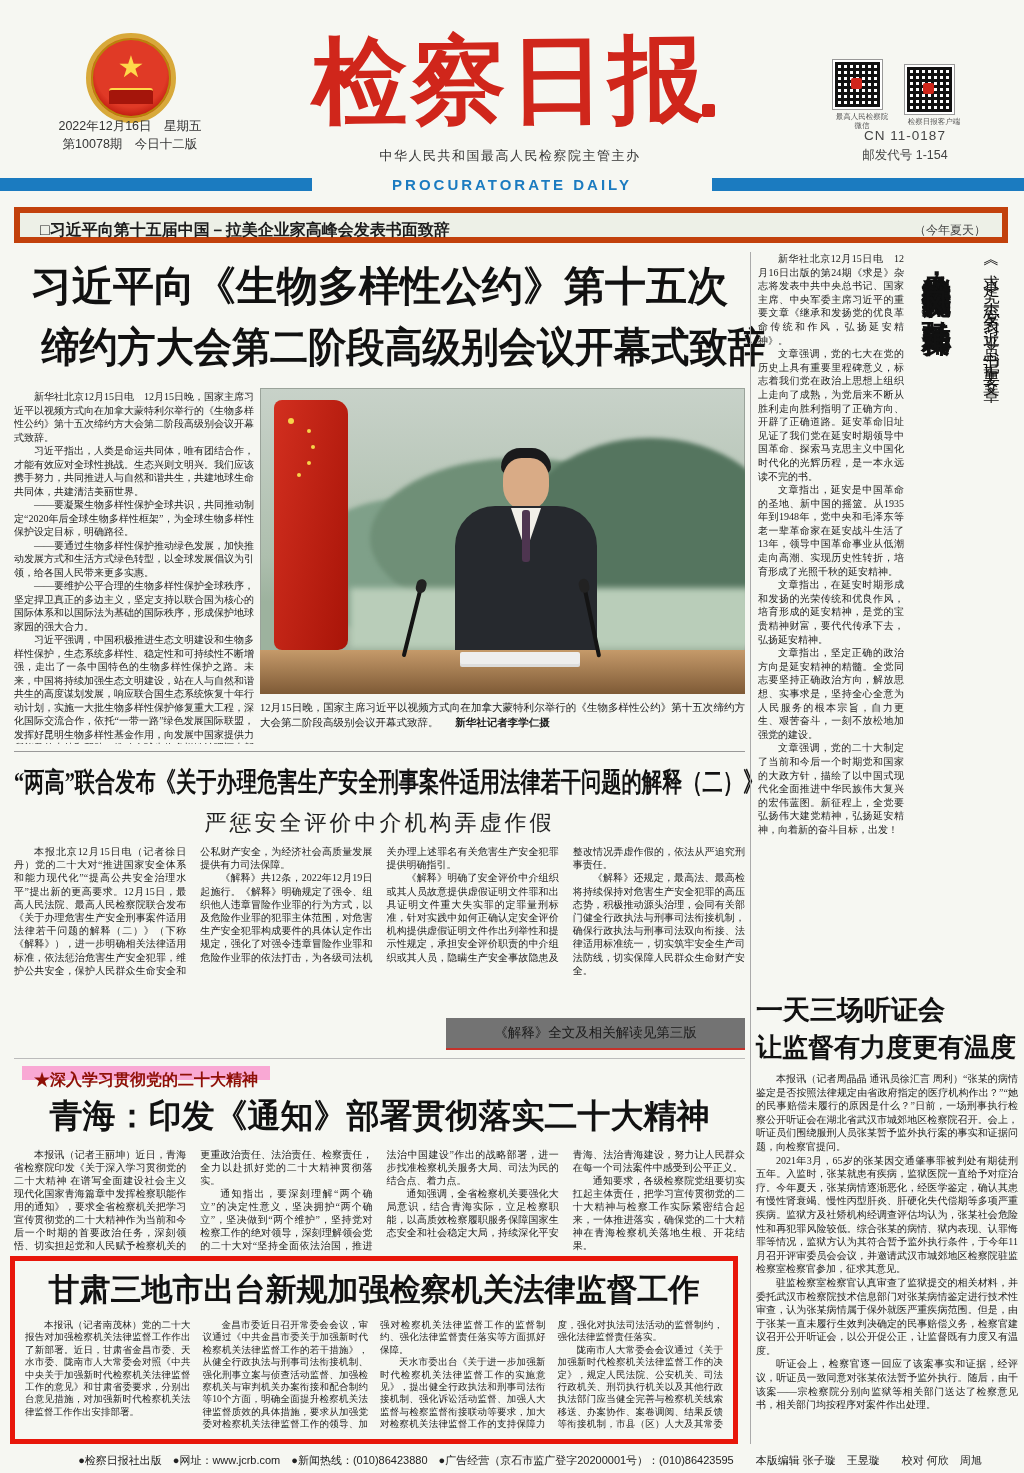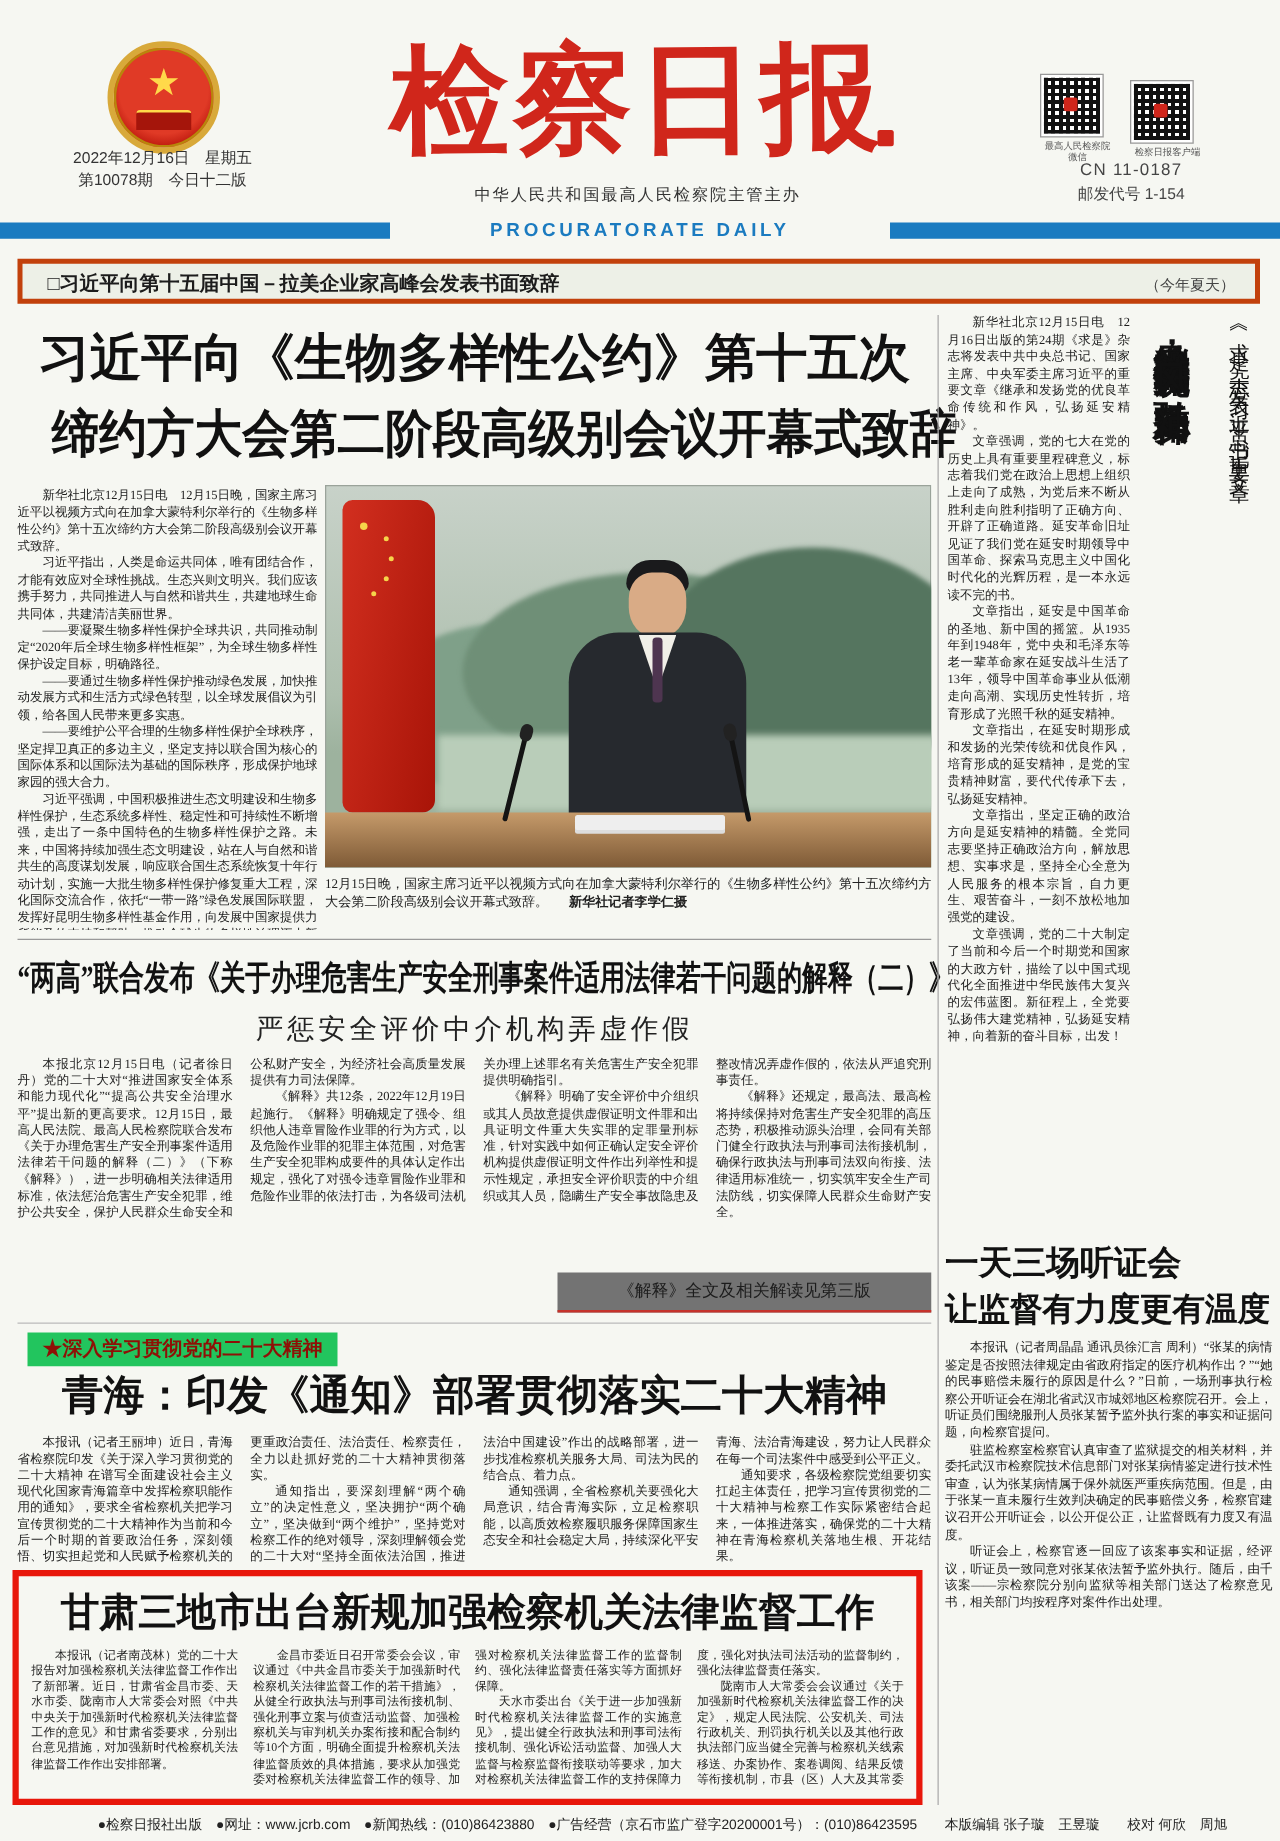"□习近平向第十五届中国－拉美企业家高峰会发表书面致辞" .kicker { border: 4px solid #c2410c -> 6px solid #c2410c }
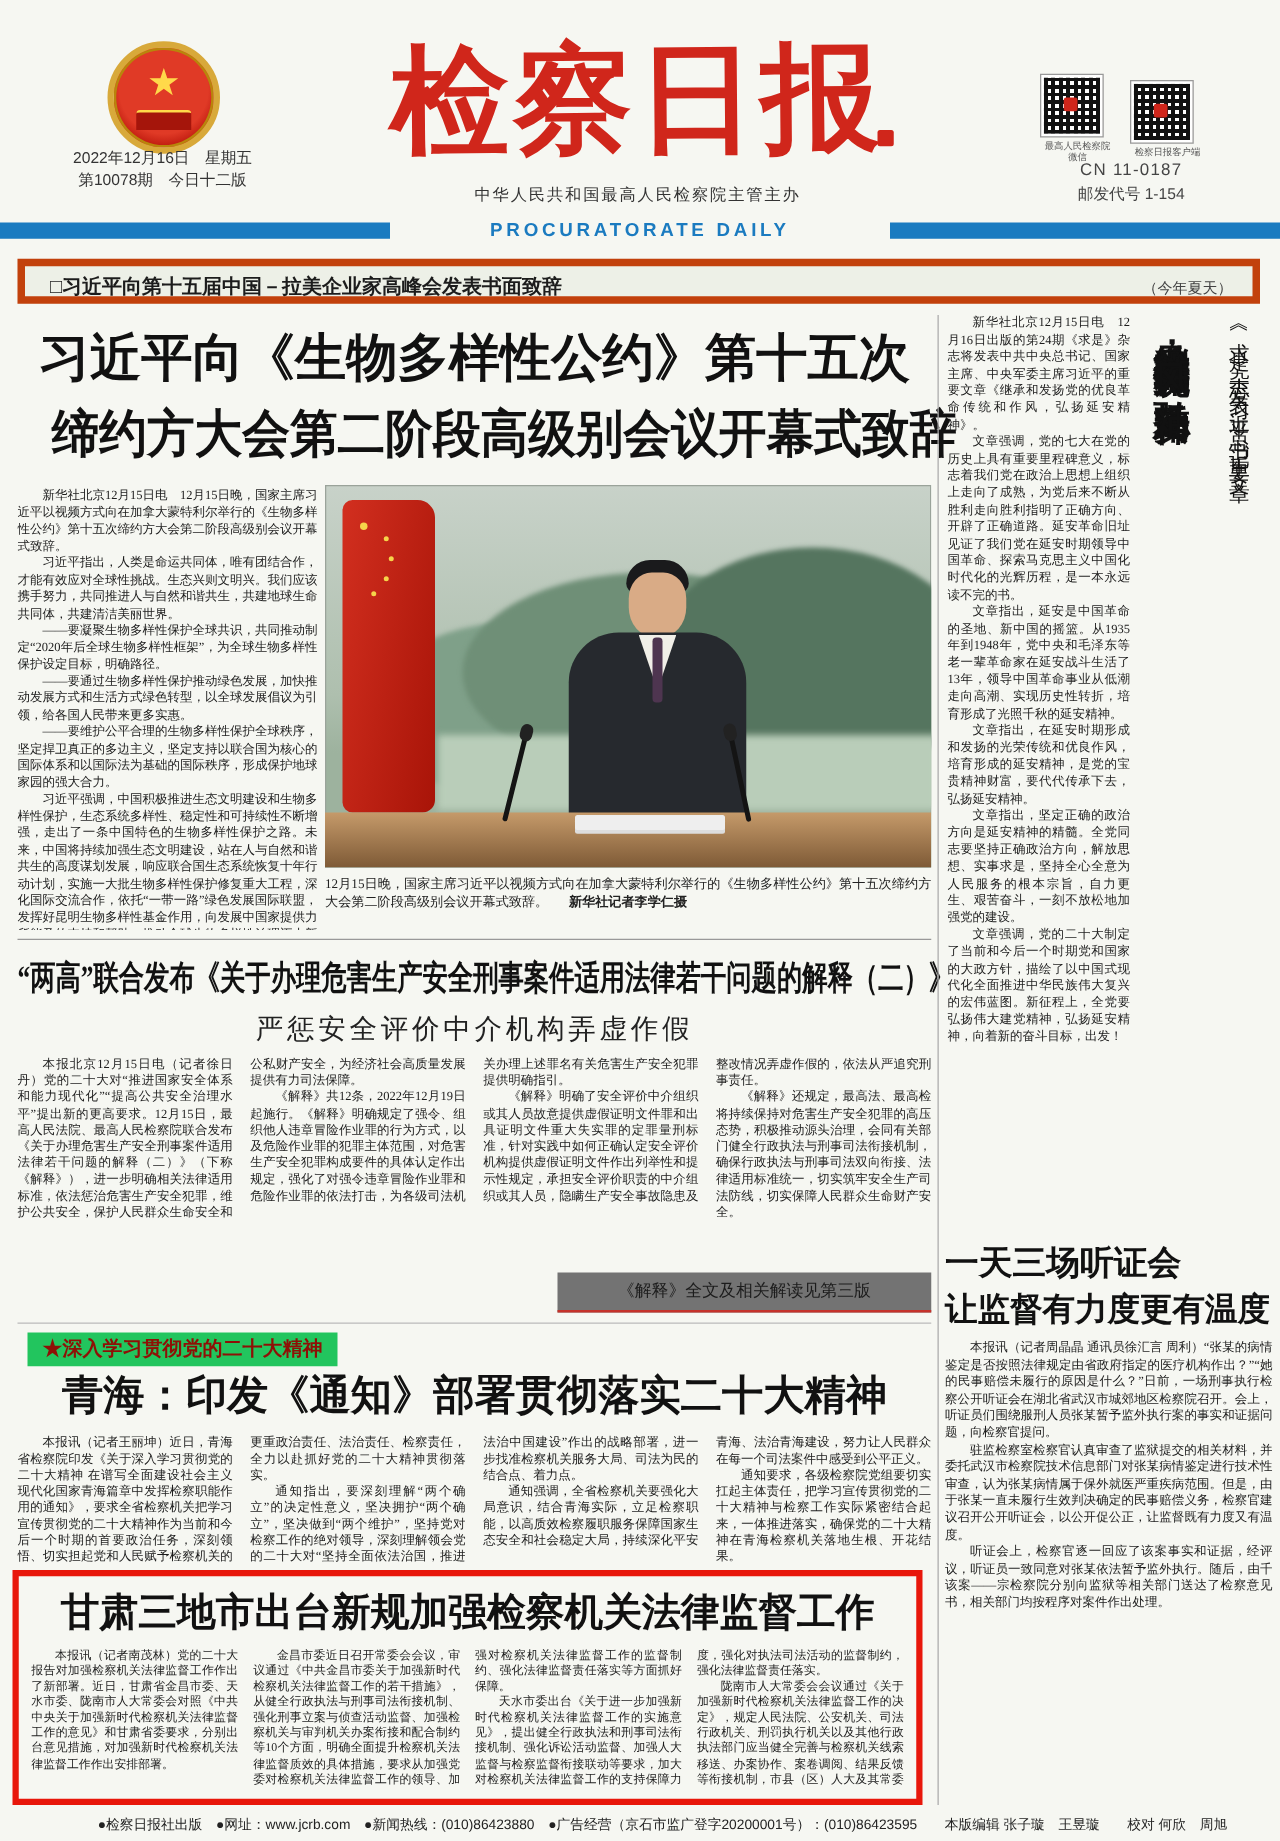"★深入学习贯彻党的二十大精神" .badge { background: #22c55e -> #f9a8d4; height: 27px -> 14px }
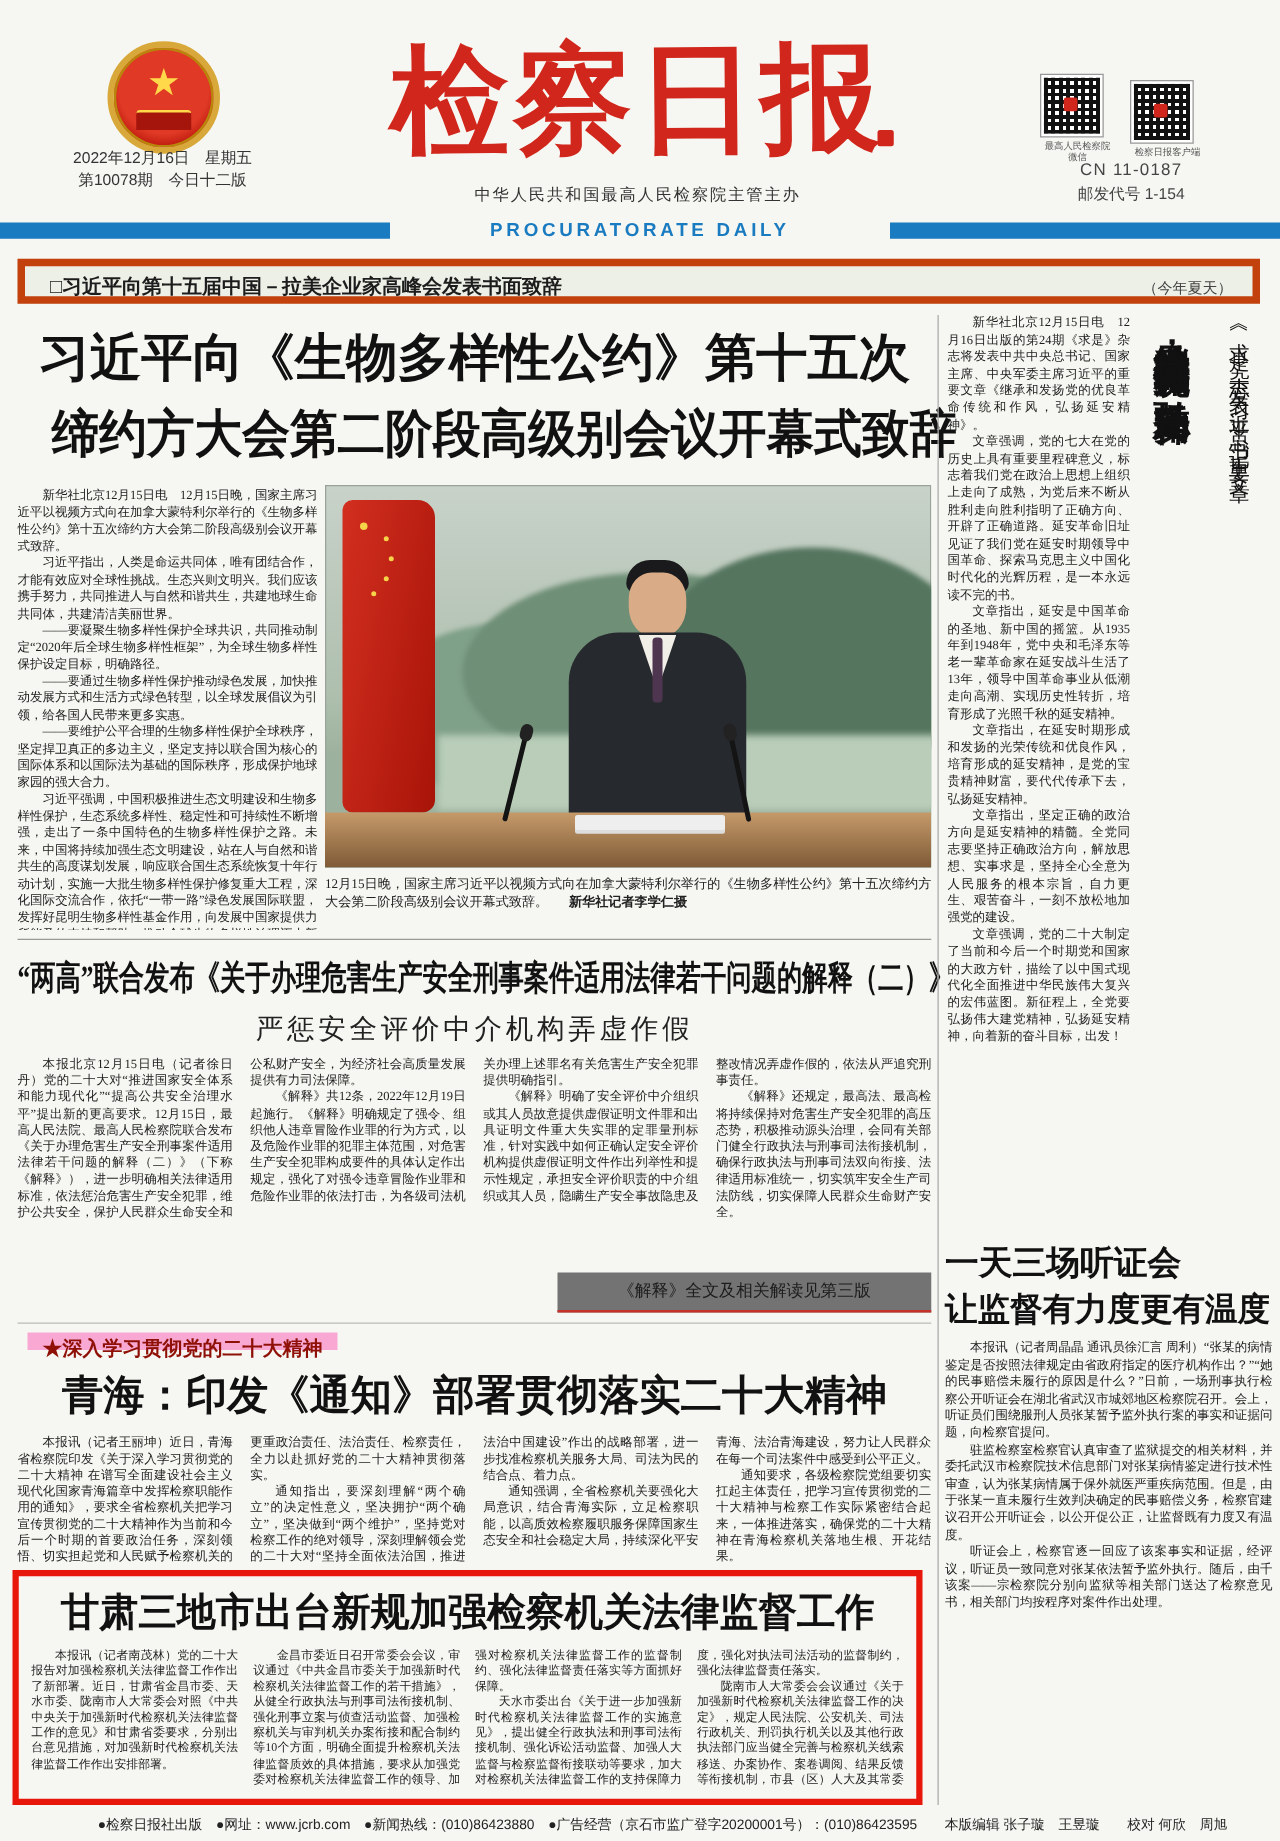"2021年3月，65岁的张某因交通肇事罪被判处有期徒刑五年。入监时，张某就患有疾" p.para { html: none -> <p>2021年3月，65岁的张某因交通肇事罪被判处有期徒刑五年。入监时，张某就患有疾病，监狱医院一直给予对症治疗。今年夏天，张某病情逐渐恶化，经医学鉴定，确认其患有慢性肾衰竭、慢性丙型肝炎、肝硬化失代偿期等多项严重疾病。监狱方及社矫机构经调查评估均认为，张某社会危险性和再犯罪风险较低。综合张某的病情、狱内表现、认罪悔罪等情况，监狱方认为其符合暂予监外执行条件，于今年11月召开评审委员会会议，并邀请武汉市城郊地区检察院驻监检察室检察官参加，征求其意见。</p> }
